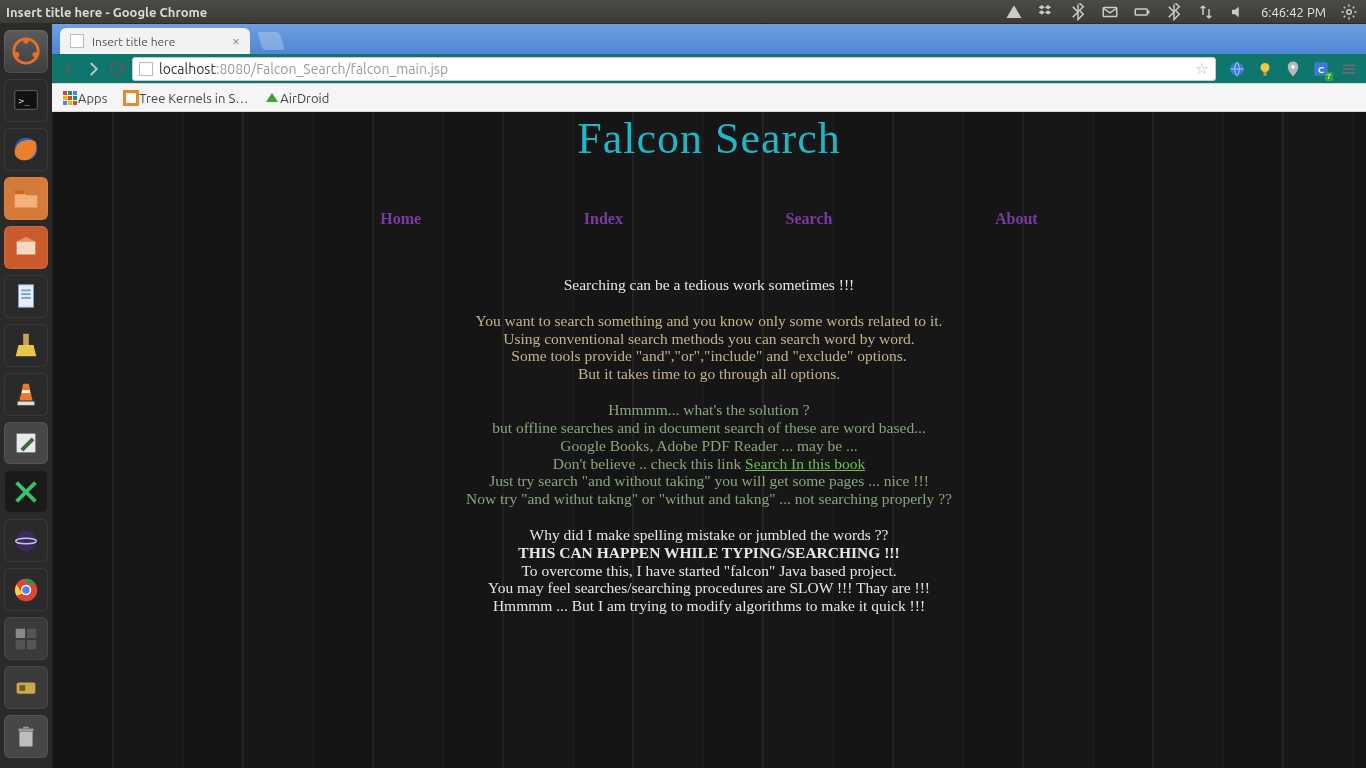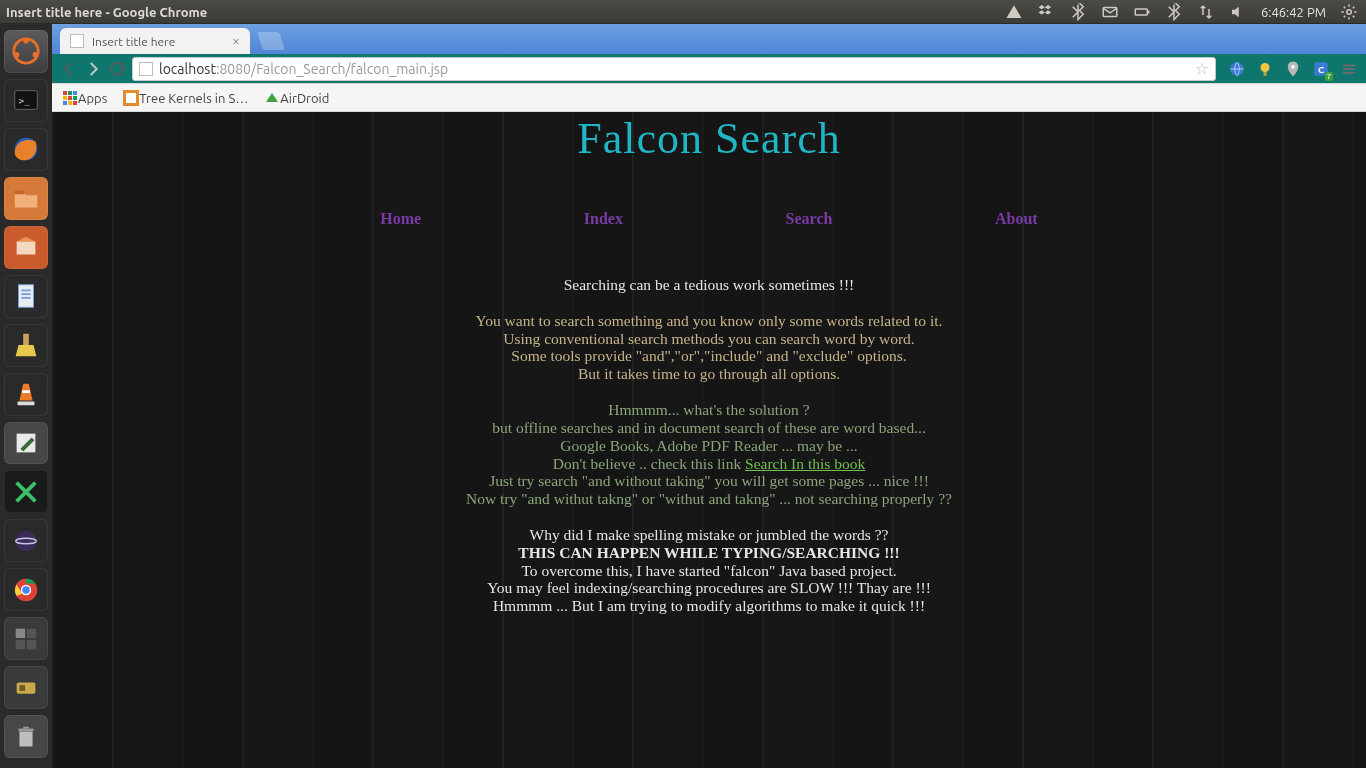"You may feel indexing/searching" div.white { text: indexing/searching -> searches/searching }
